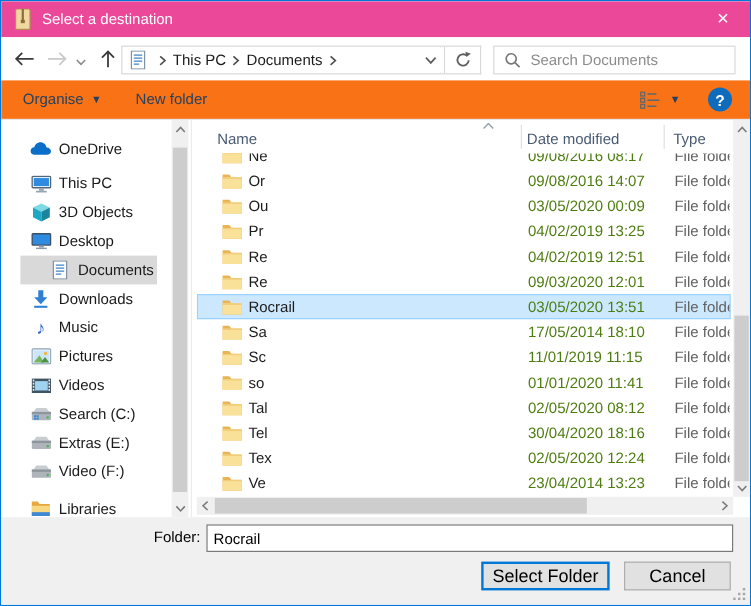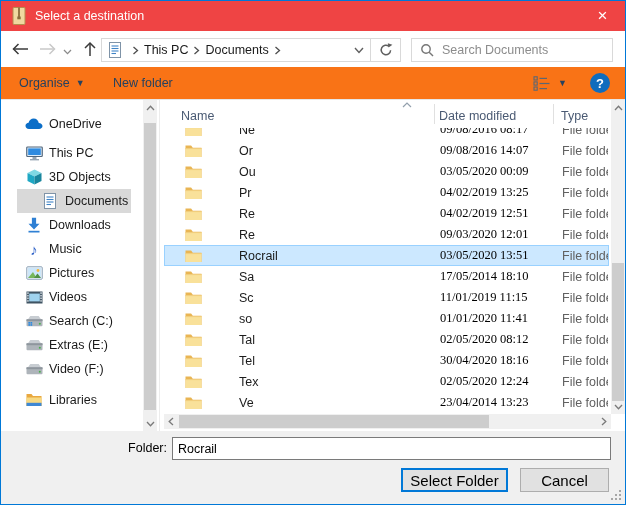"Select a destination" .titlebar { background: #ef4444 -> #ec4899 }
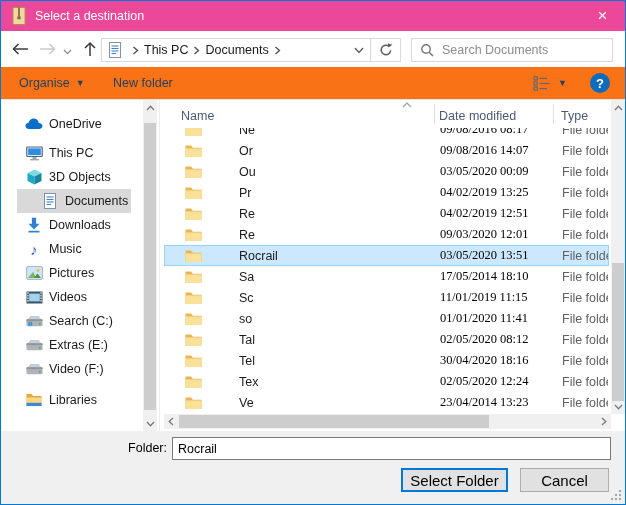"Ne" .fname { margin-left: 32px -> none }
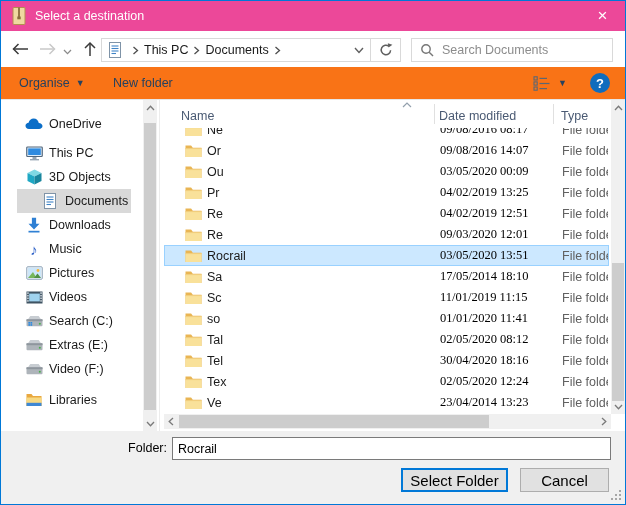"09/08/2016 08:17" .fdate { color: #000000 -> #4d7c0f; font-family: Liberation Serif, serif -> none }
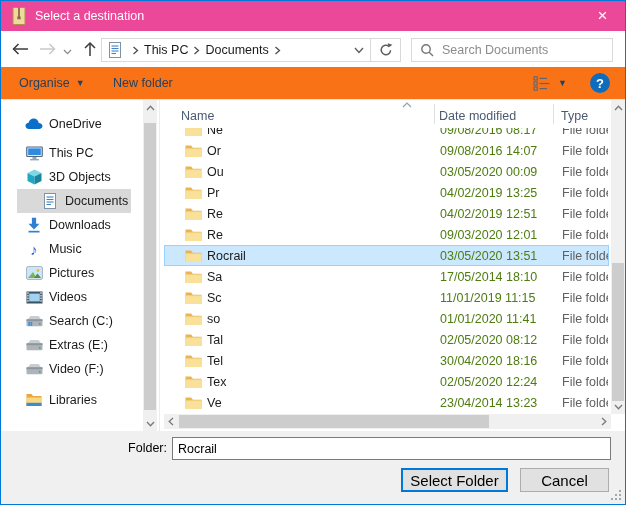"Desktop" div.side-item { html: none -> <div> <span> <svg> <rect></rect> <rect></rect> <rect></rect> </svg> </span> <span>Desktop</span> </div> }
